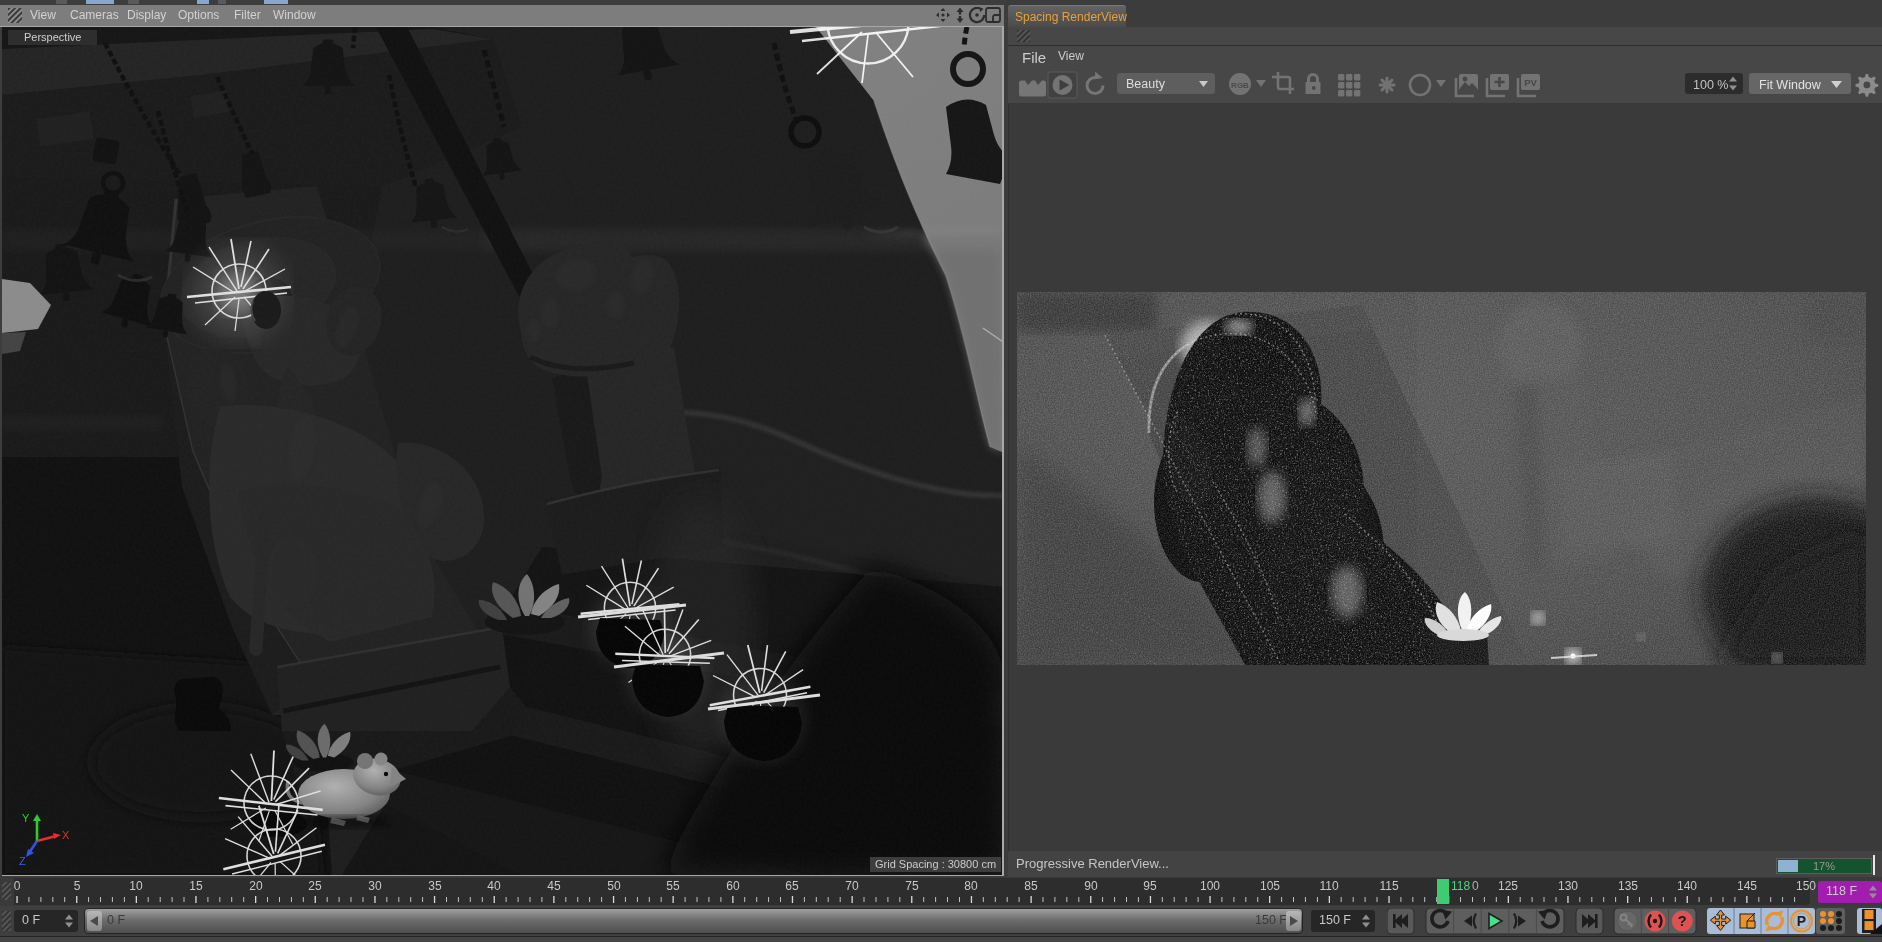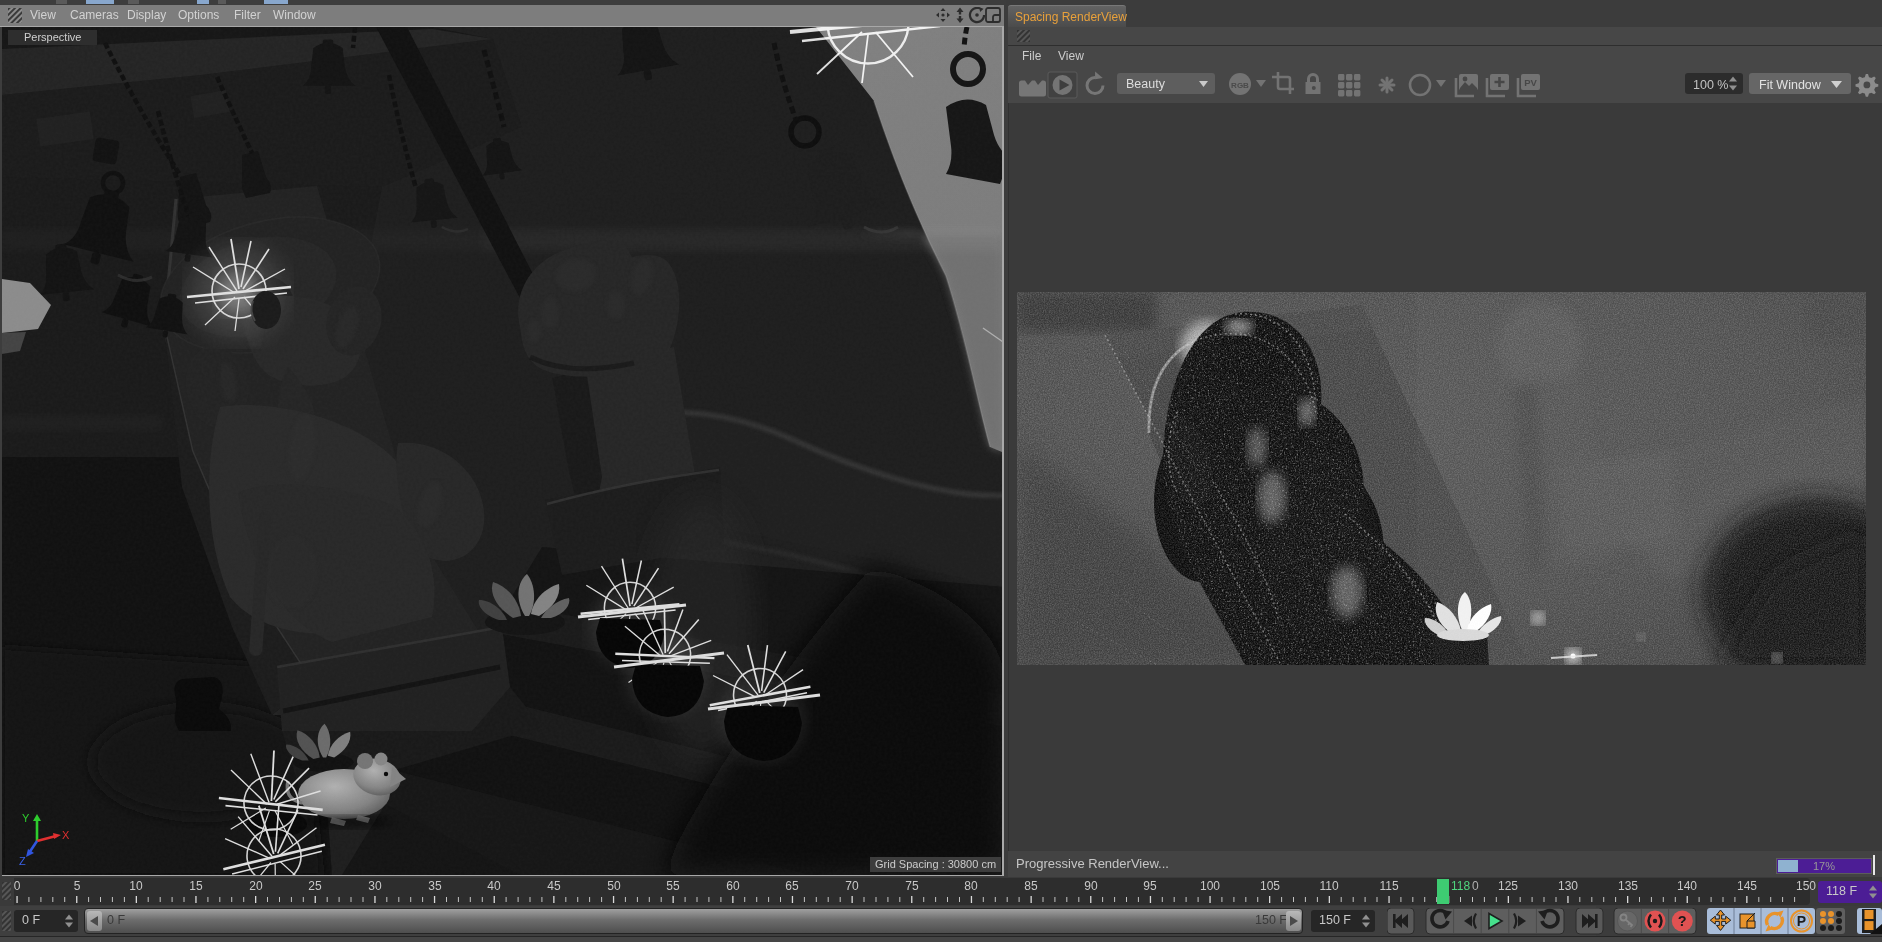"File" span.abs { font-size: 12px -> 15px }
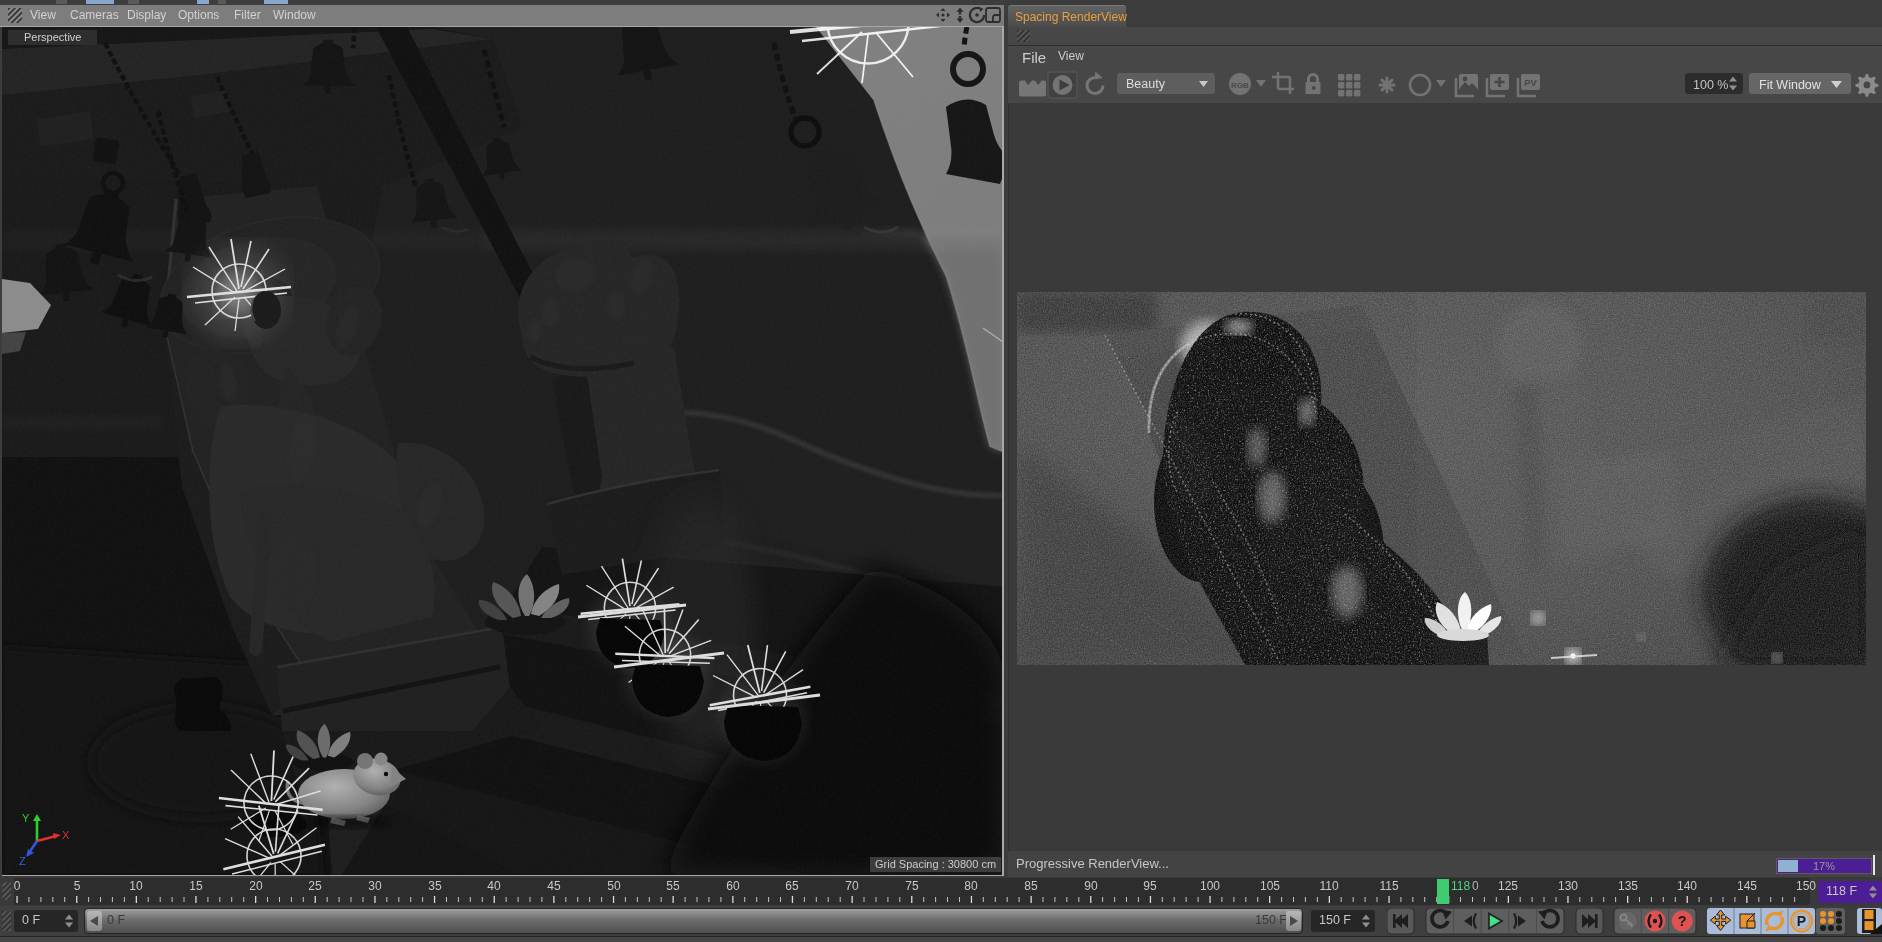"17%" div.abs { background: #4c1d95 -> #14532d }
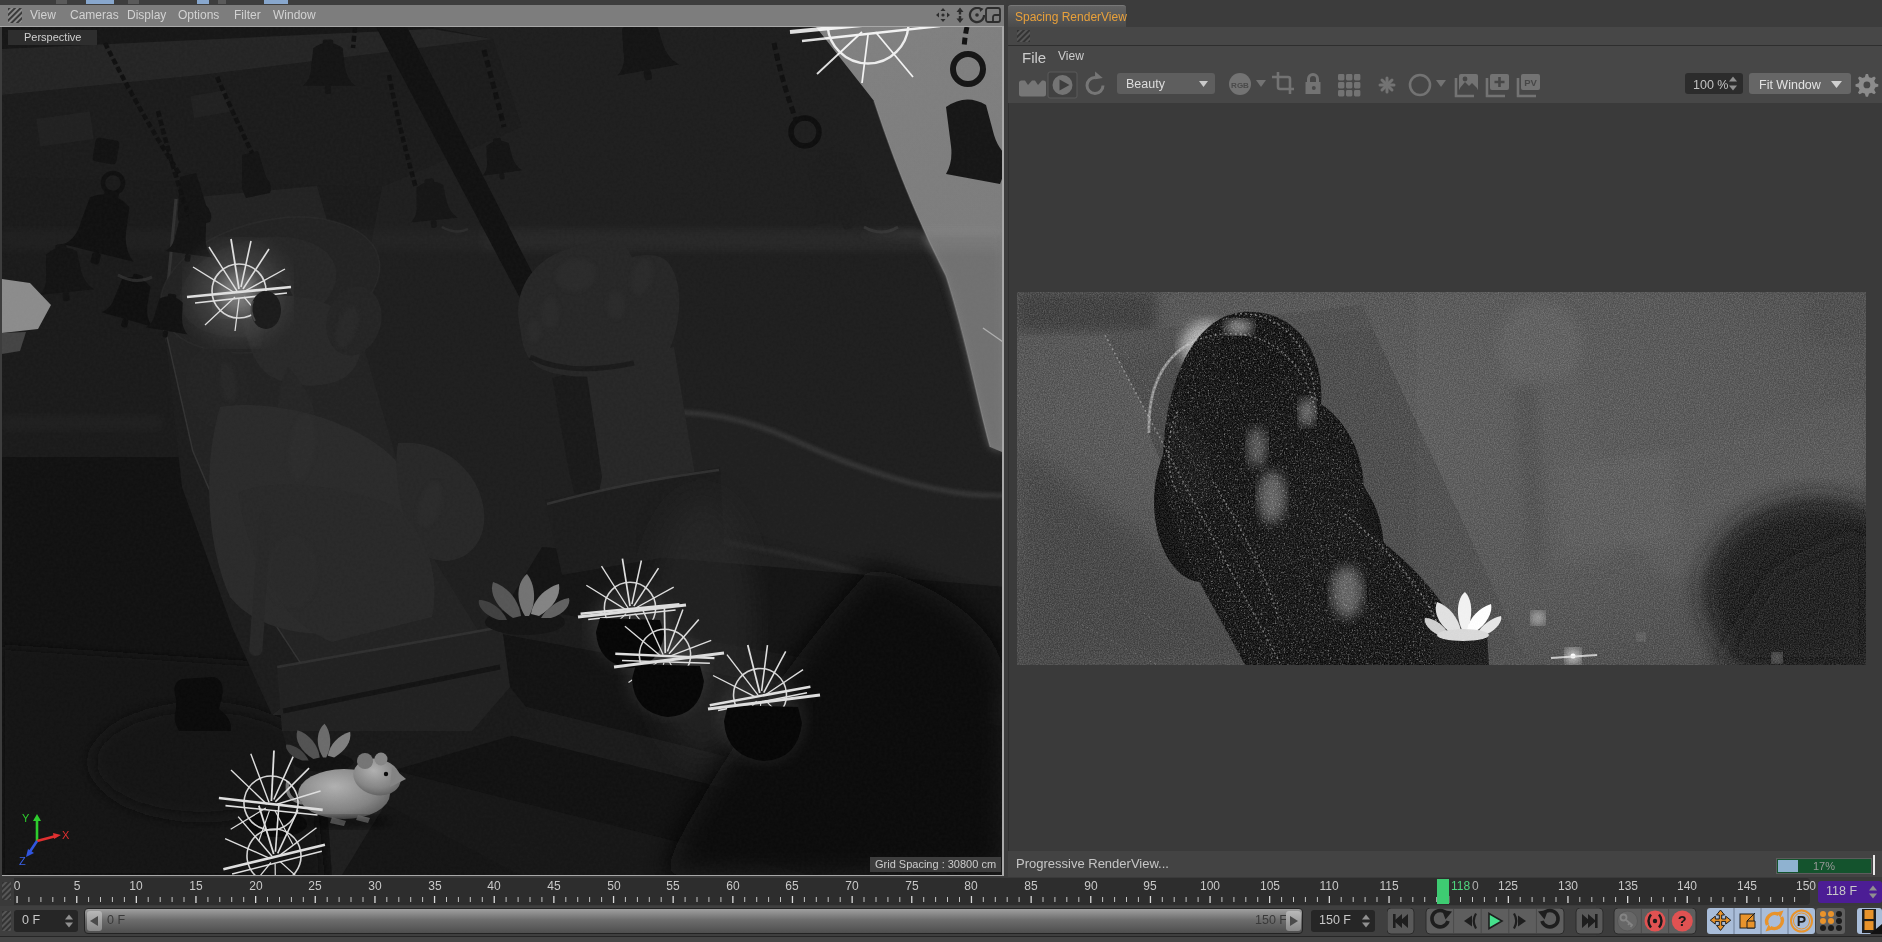"118 F" div.abs { background: #4c1d95 -> #a21caf }
